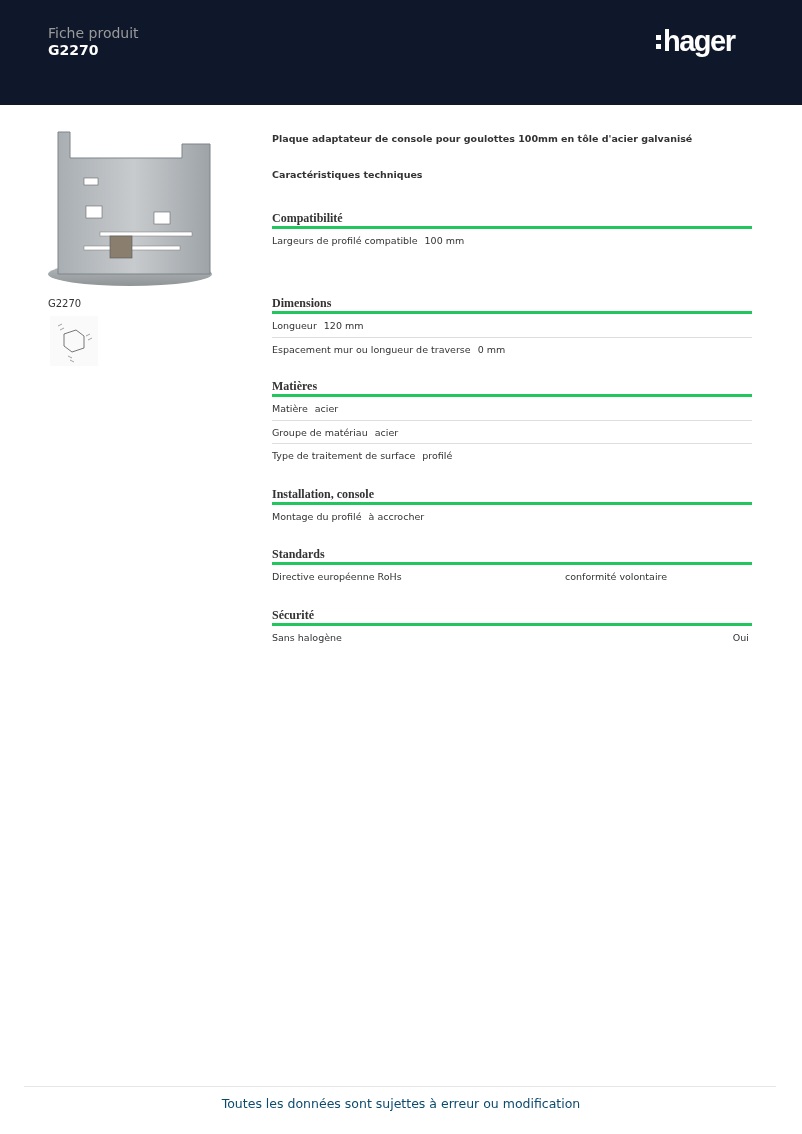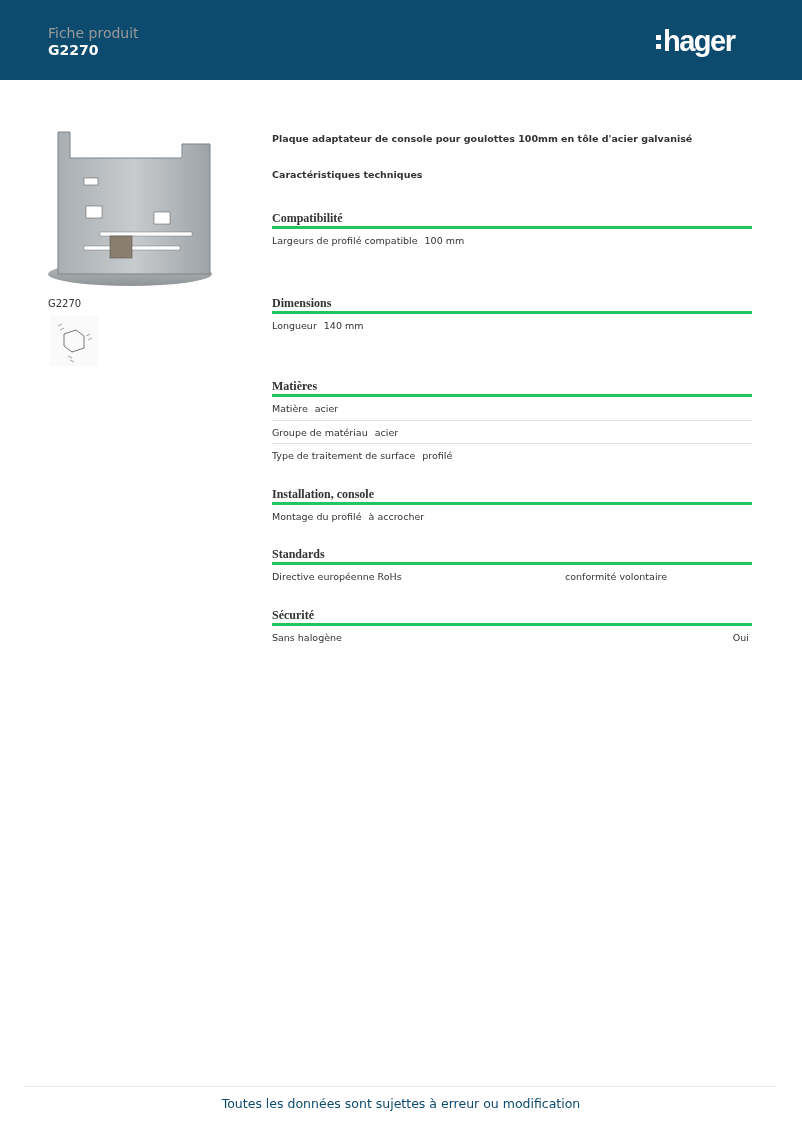"Fiche produit" .header { background: #0c4a6e -> #0f172a; height: 80px -> 105px }
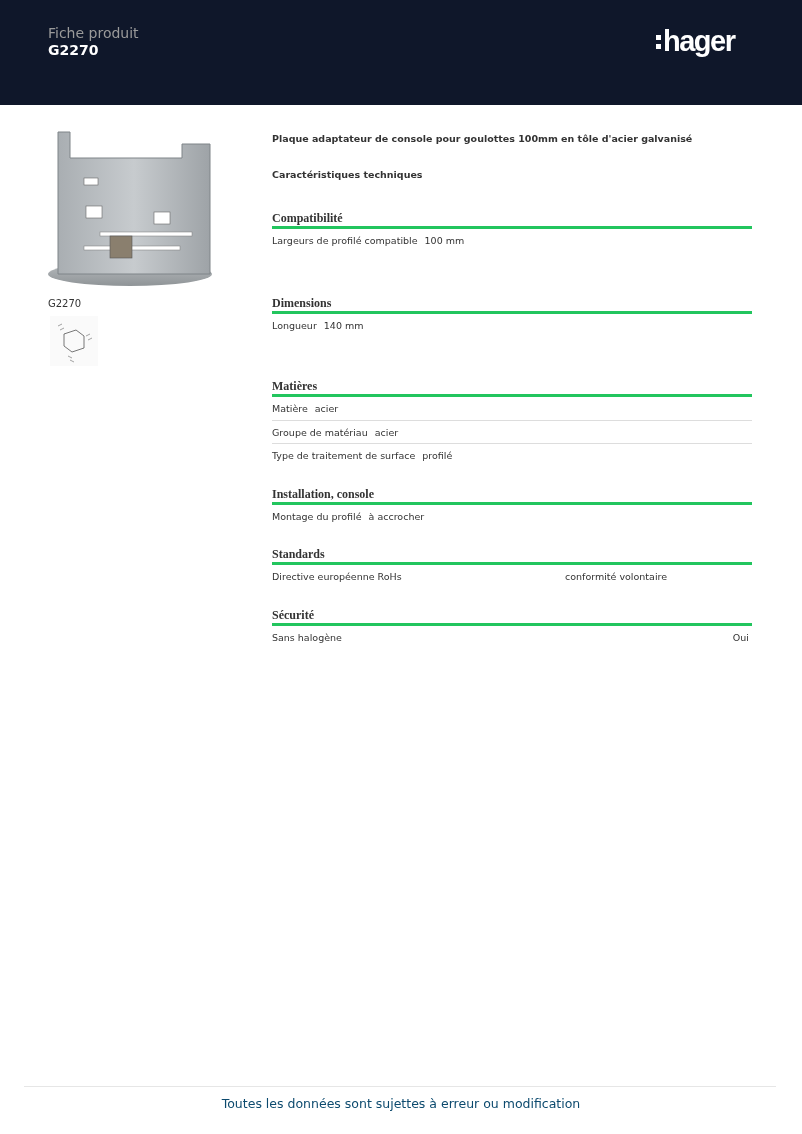"140 mm" span.val { text: 140 -> 120 }
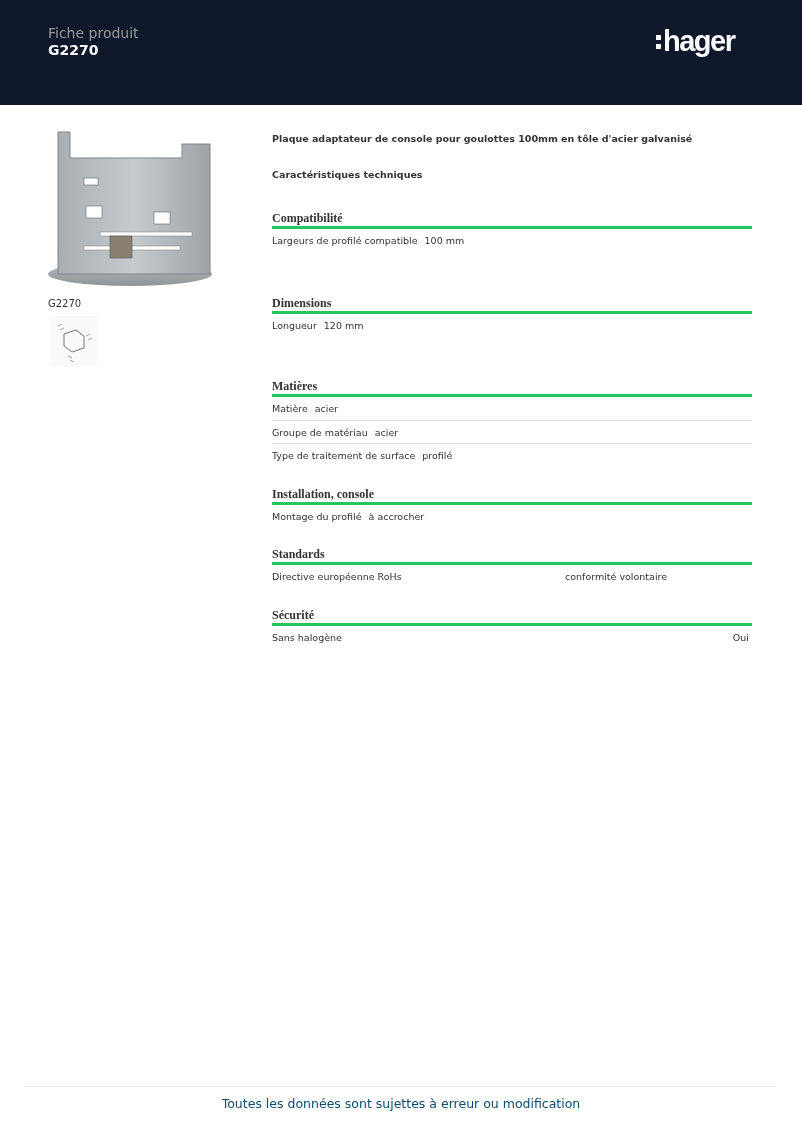"Espacement mur ou longueur de" div.row { html: none -> <div><span>Espacement mur ou longueur de traverse</span><span>0 mm</span></div> }
